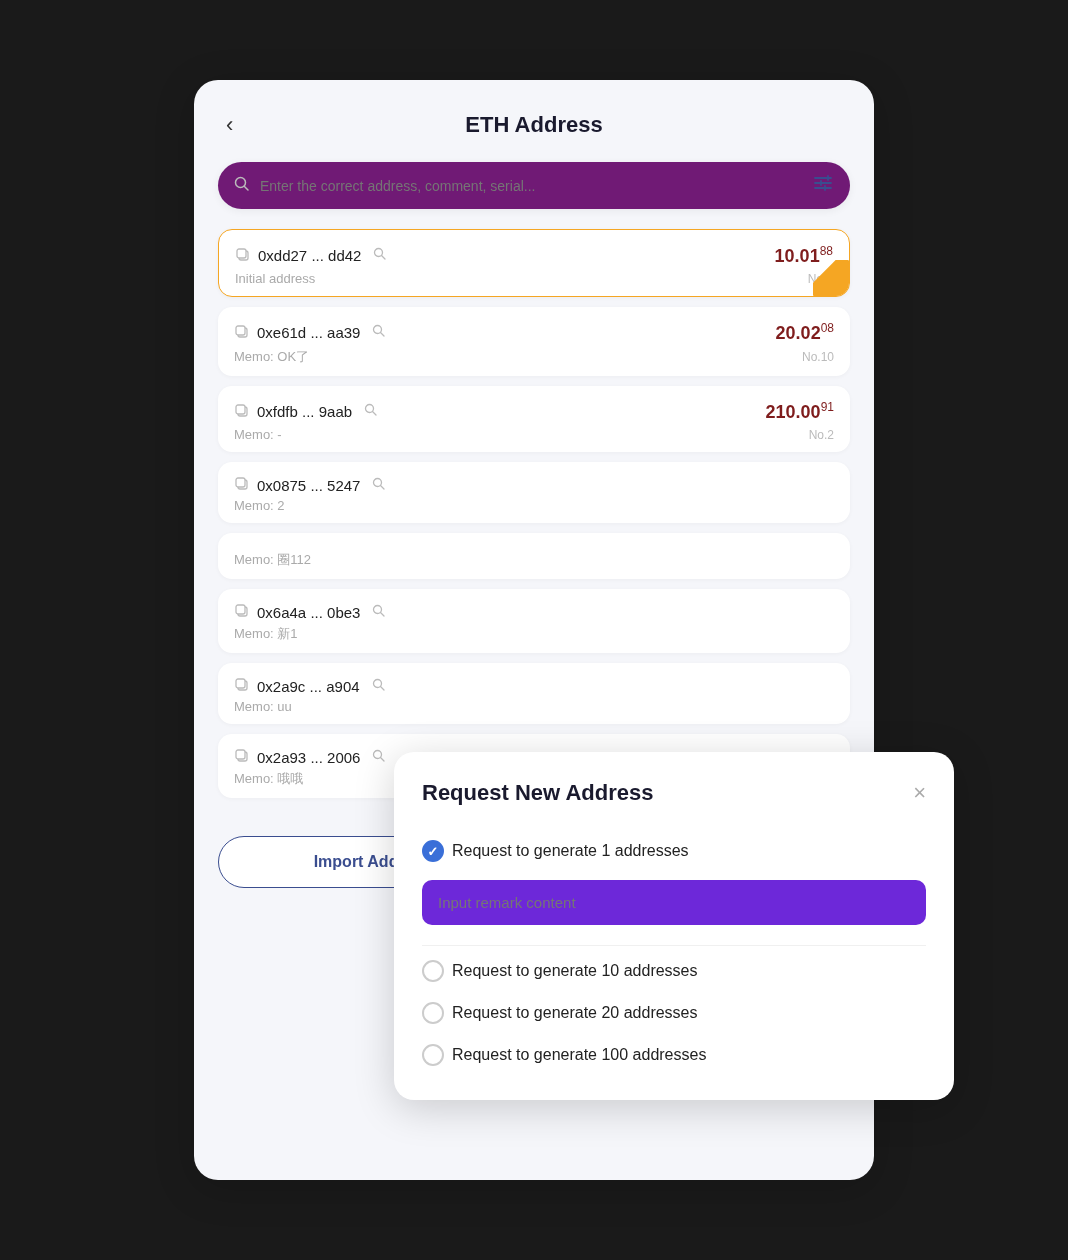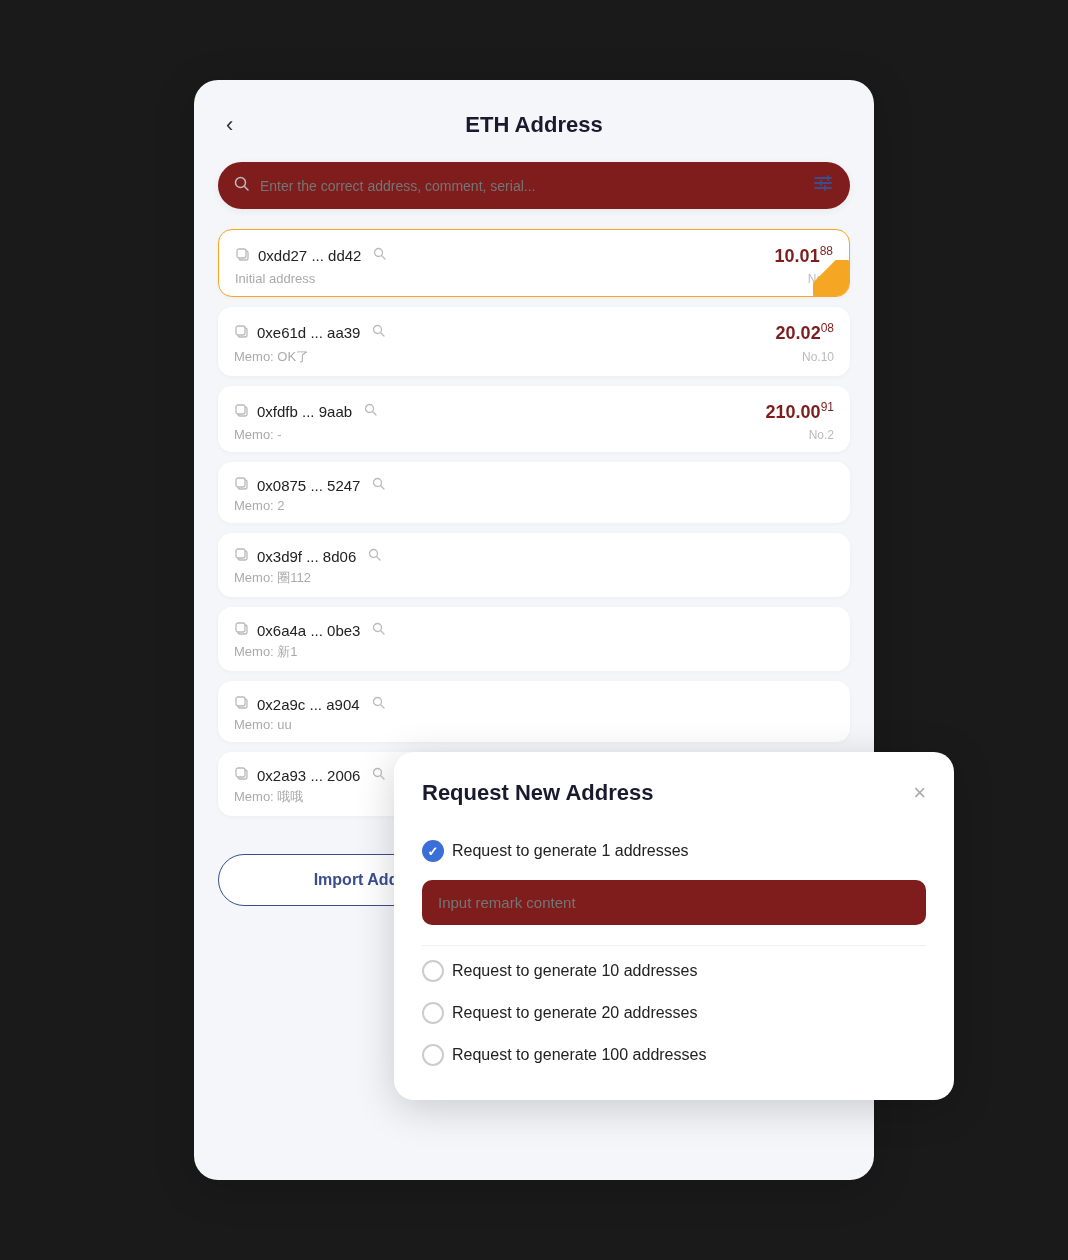"Enter the correct address, comment," .search-bar { background: #7f1d1d -> #701a75 }
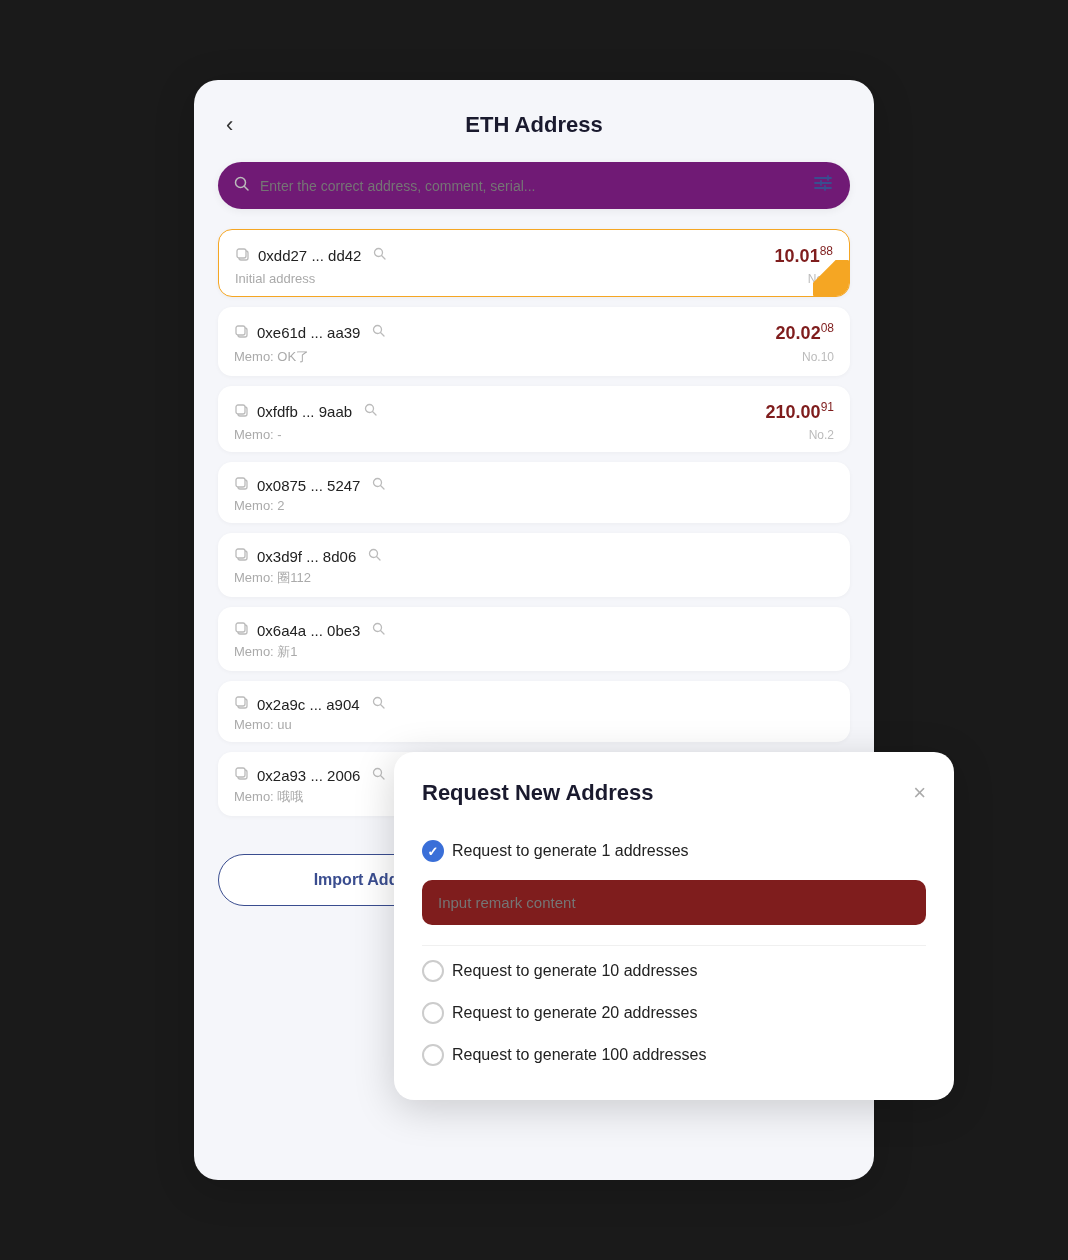"0x3d9f ... 8d06" div.address-item-top { html: <div> <div> <span> <svg> <rect></rect> <rect></rect> </svg> </span> <span>0x3d9f ... 8d06</span> <span> <svg> <circle></circle> <line></line> </svg> </span> </div> </div> -> none }
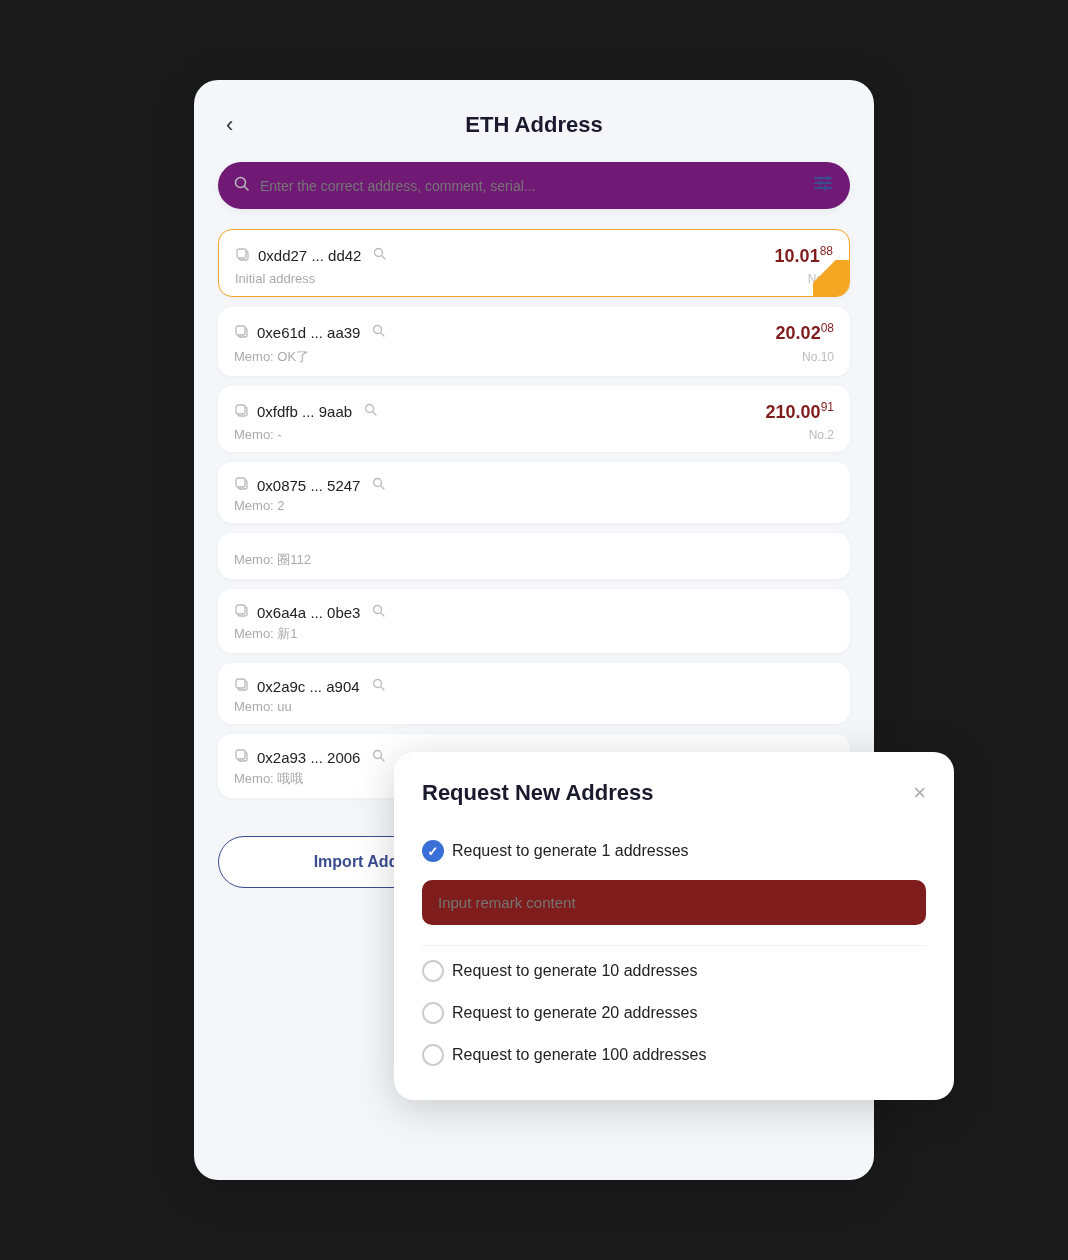"Input remark content" .remark-input { background: #7f1d1d -> #6d28d9 }
